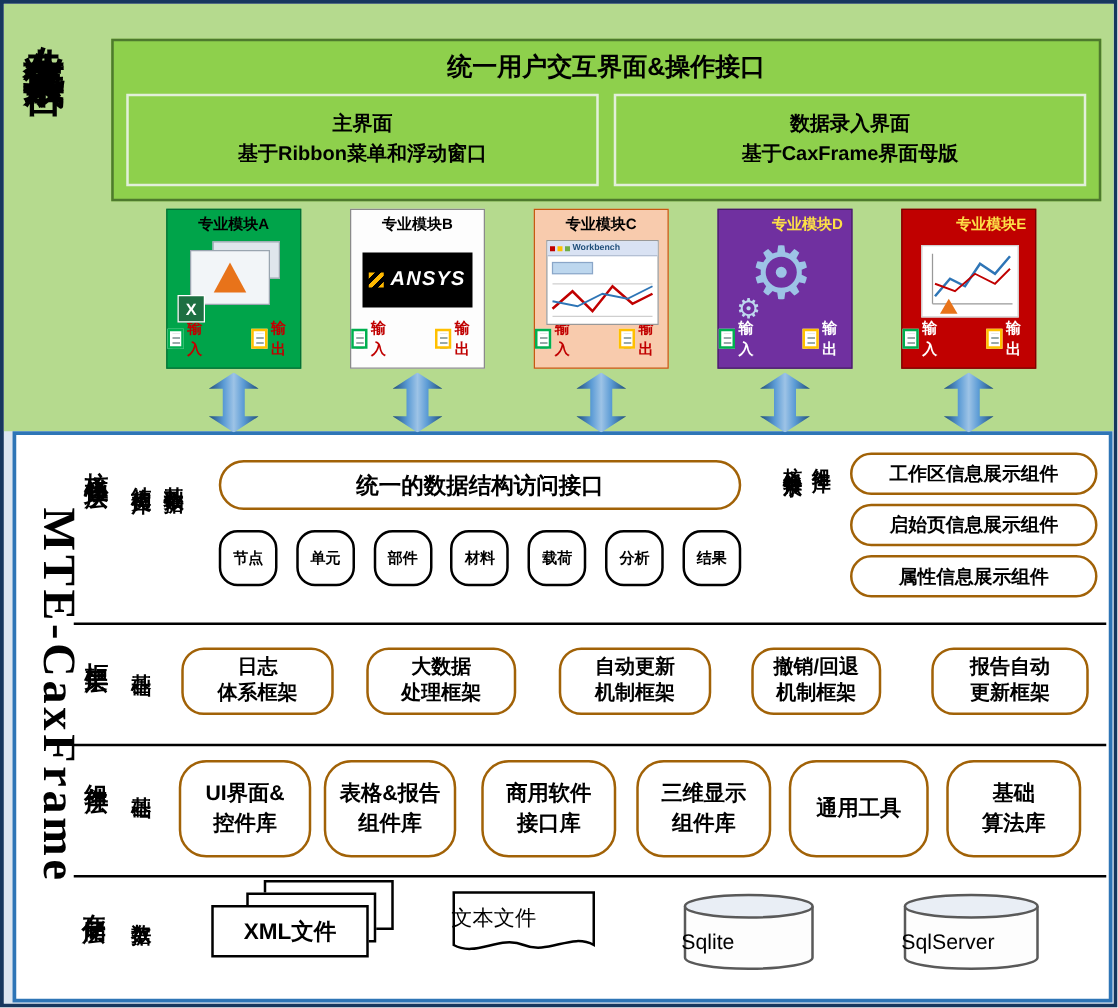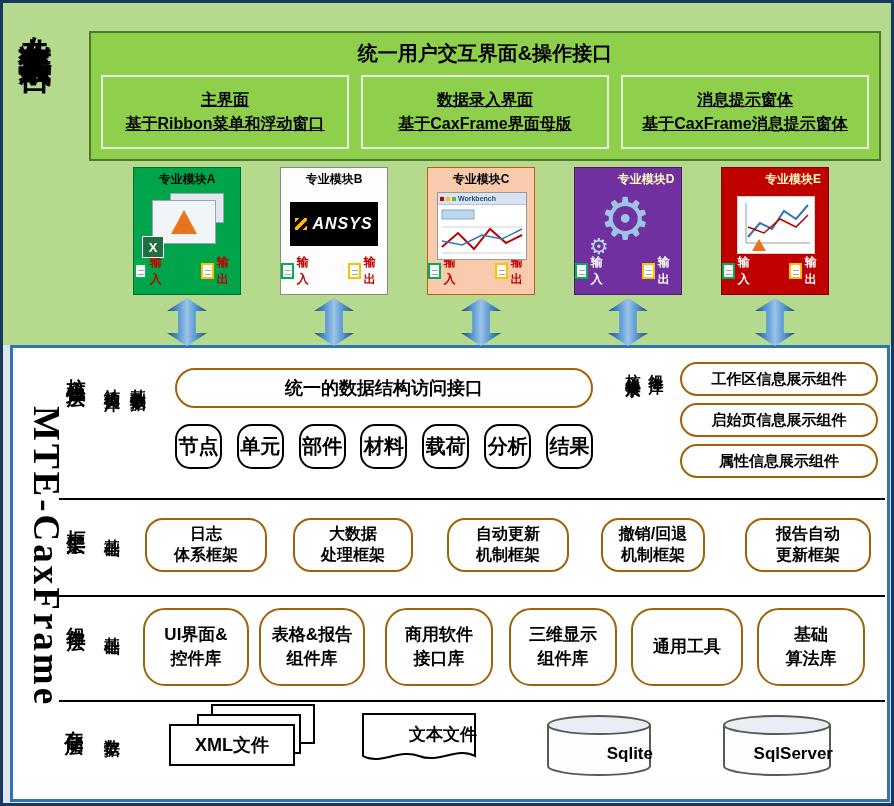"主界面" .ui-card { text-decoration: underline -> none }
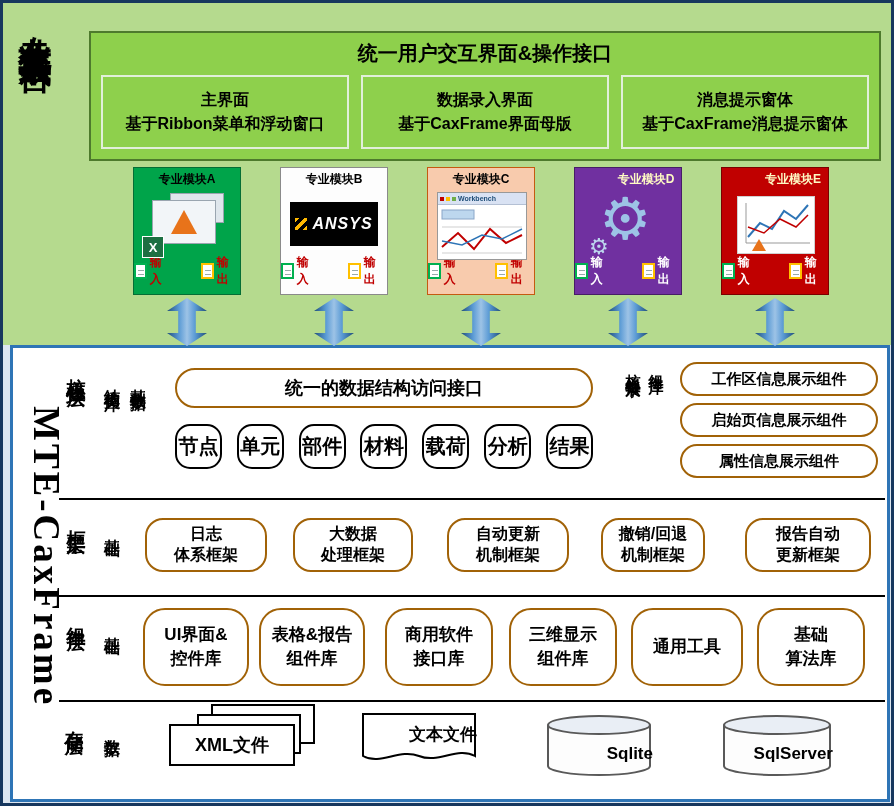"消息提示窗体" div.ui-card { html: <div> <span>消息提示窗体</span> <span>基于CaxFrame消息提示窗体</span> </div> -> none }
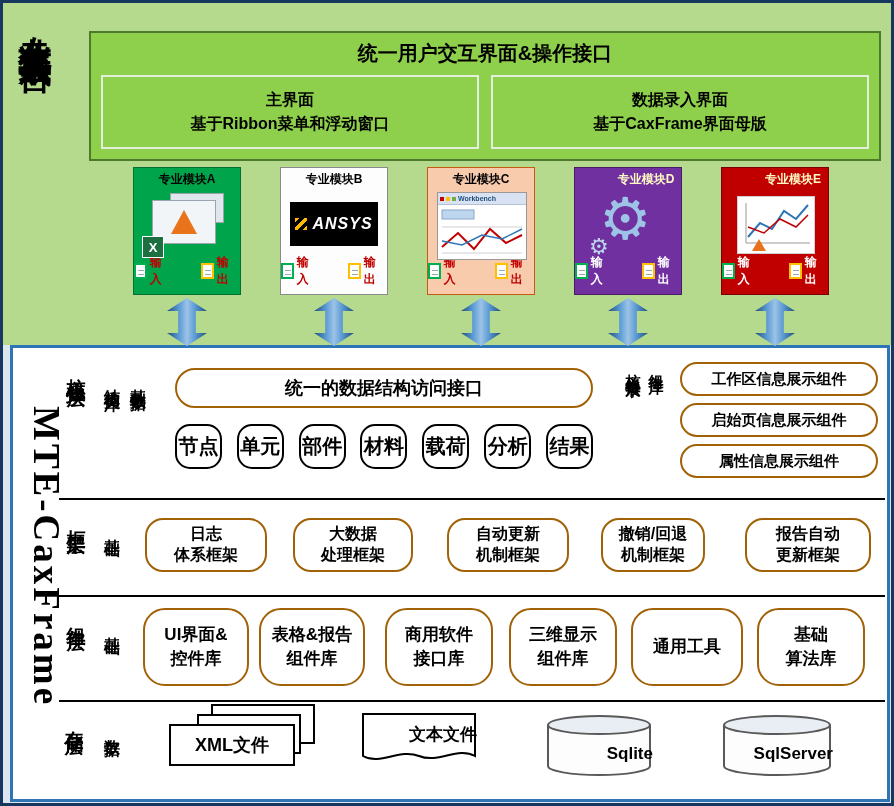"专业模块D" .module-d .module-name,.module-e .module-name { color: #fef9c3 -> #fde047 }
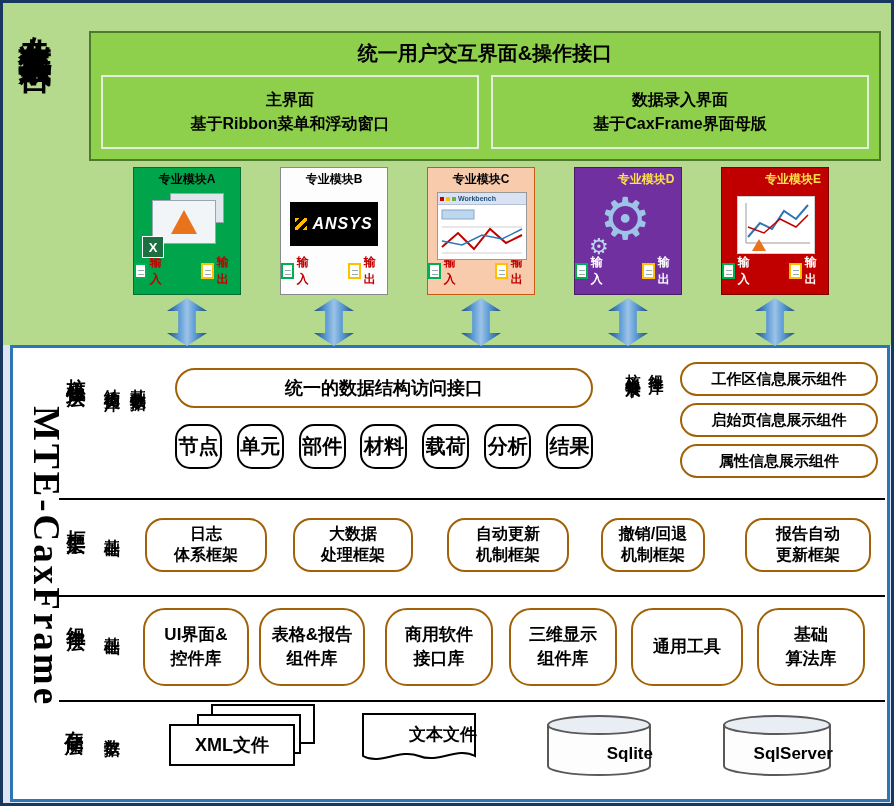"节点" .pill { font-size: 20px -> 12px }
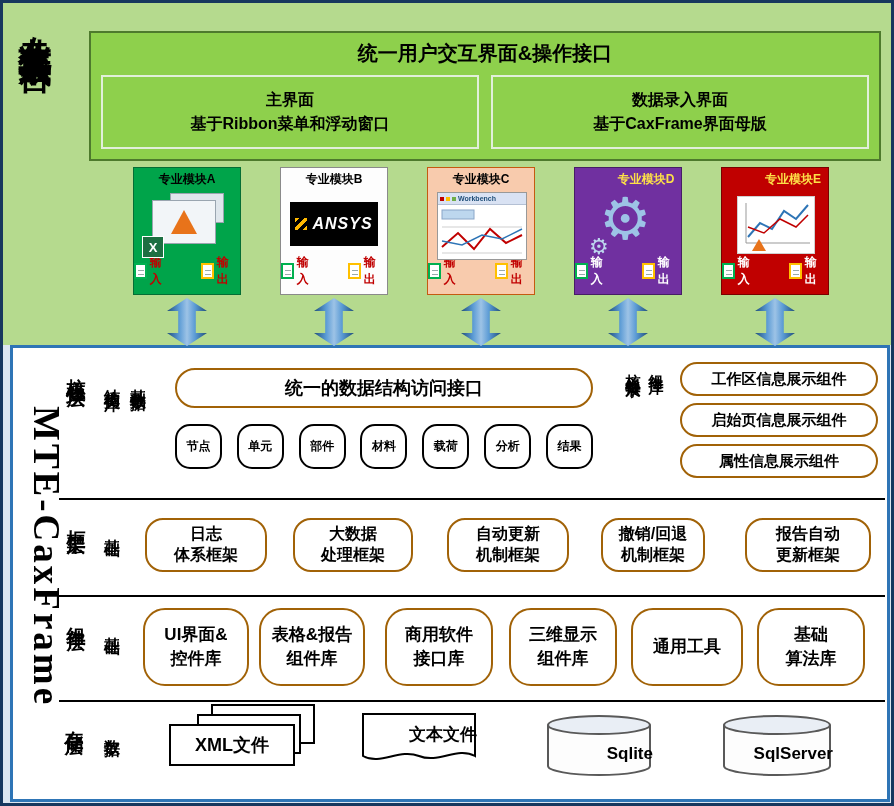"文本文件" .shape-label { font-weight: bold -> normal; text-align: right -> left }
